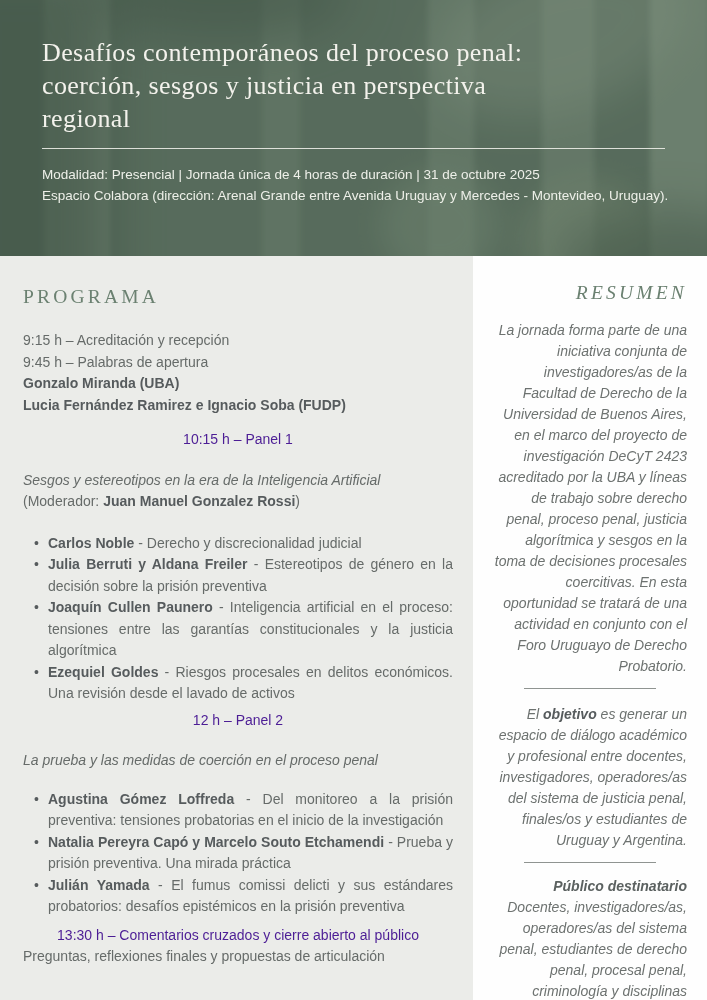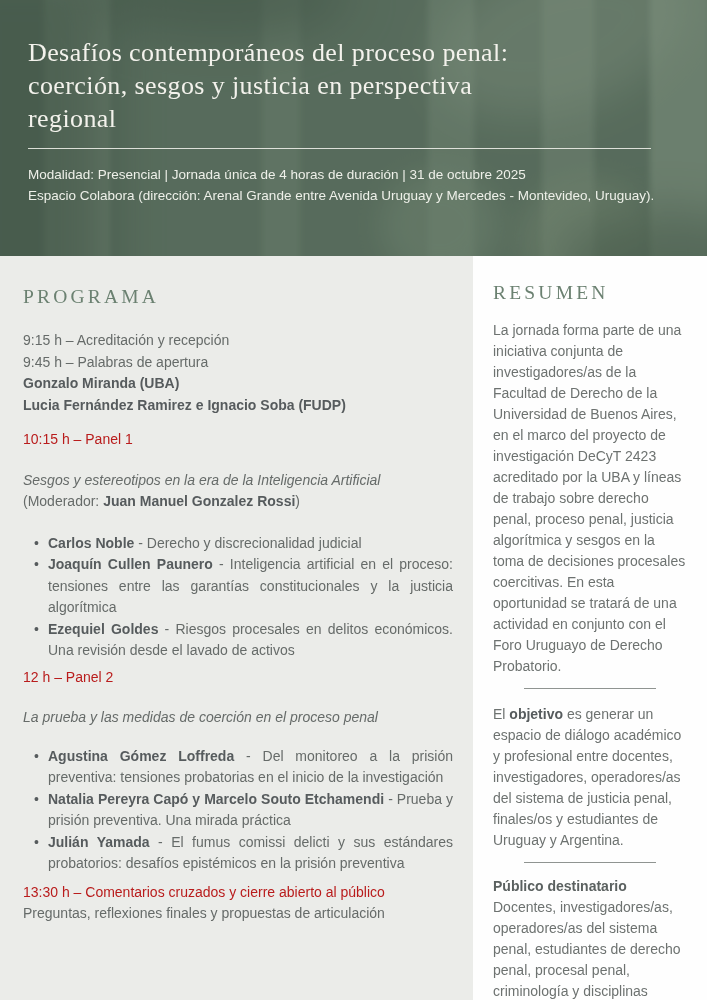"Desafíos contemporáneos del proceso" .header-content { left: 28px -> 42px }
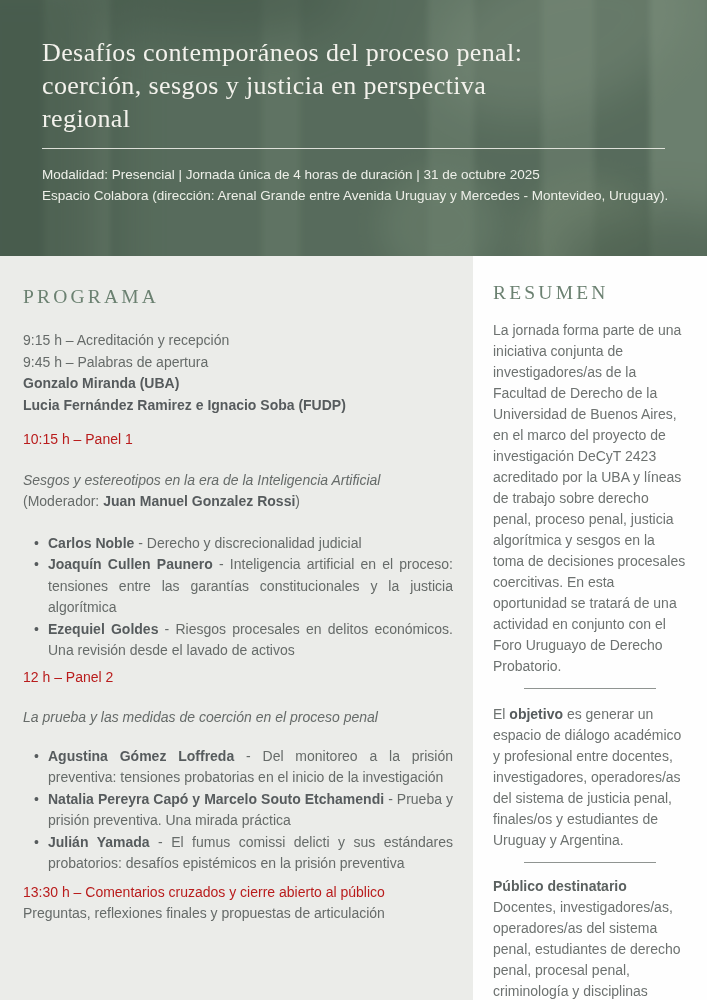"RESUMEN" .col-right { font-style: none -> italic; text-align: left -> right }
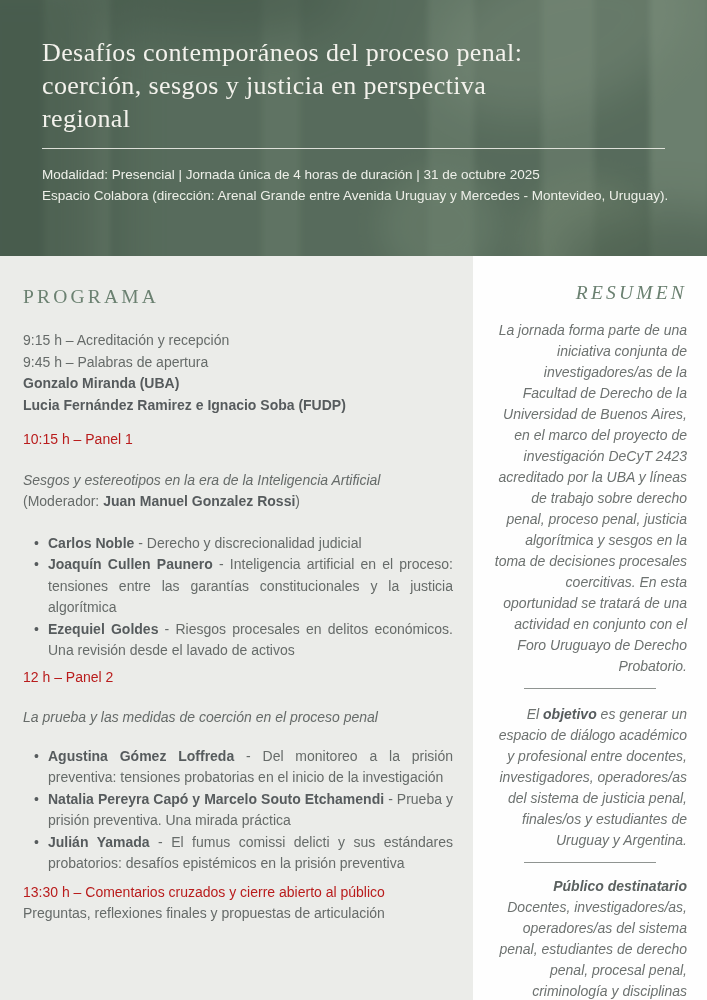"10:15 h – Panel 1" .panel-time { color: #b91c1c -> #4c1d95; text-align: none -> center }
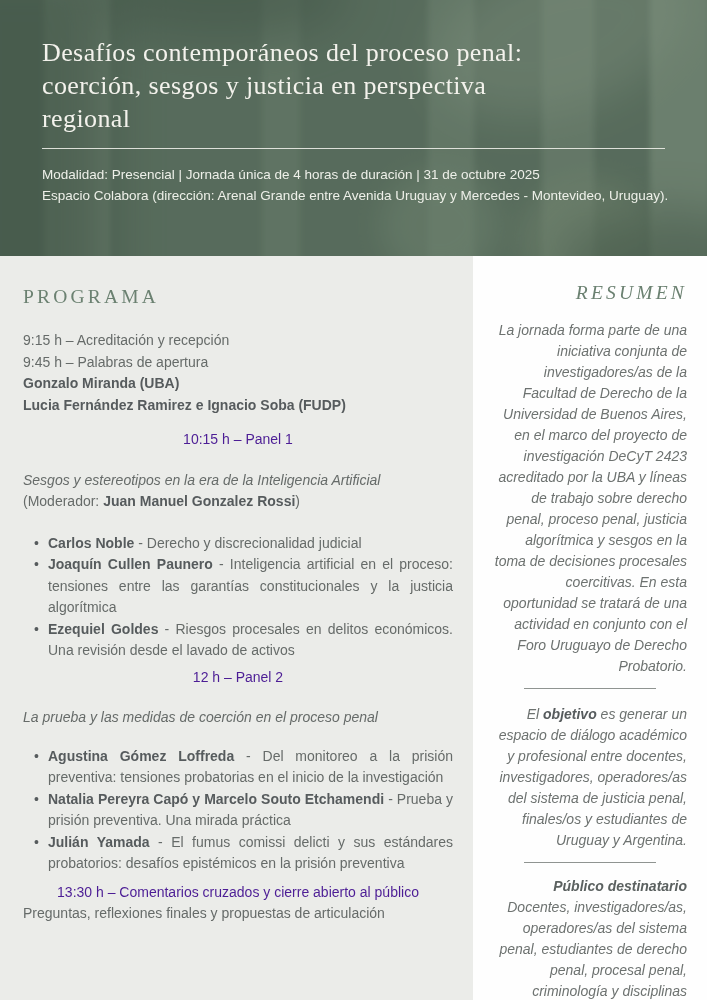"Julia Berruti y Aldana Freiler" li { html: none -> <li><span>Julia Berruti y Aldana Freiler</span><span> - </span><span>Estereotipos de género en la decisión sobre la prisión preventiva</span></li> }
